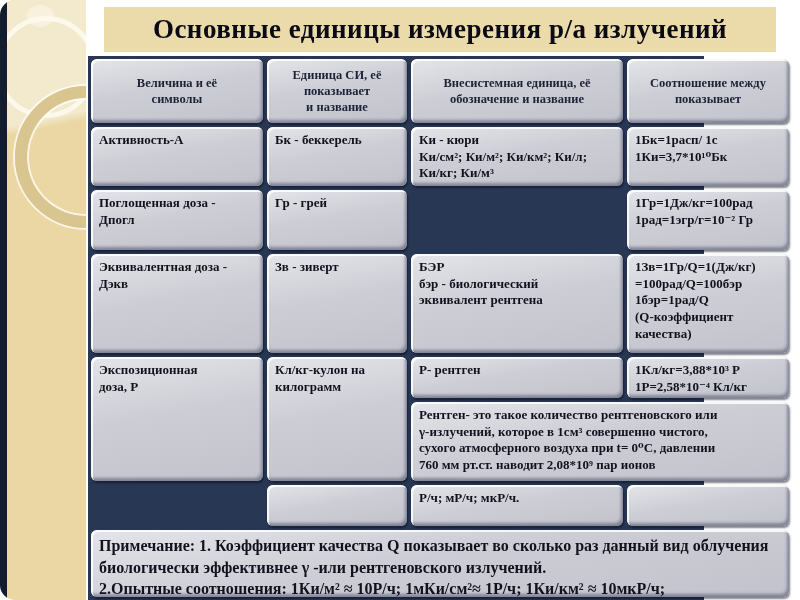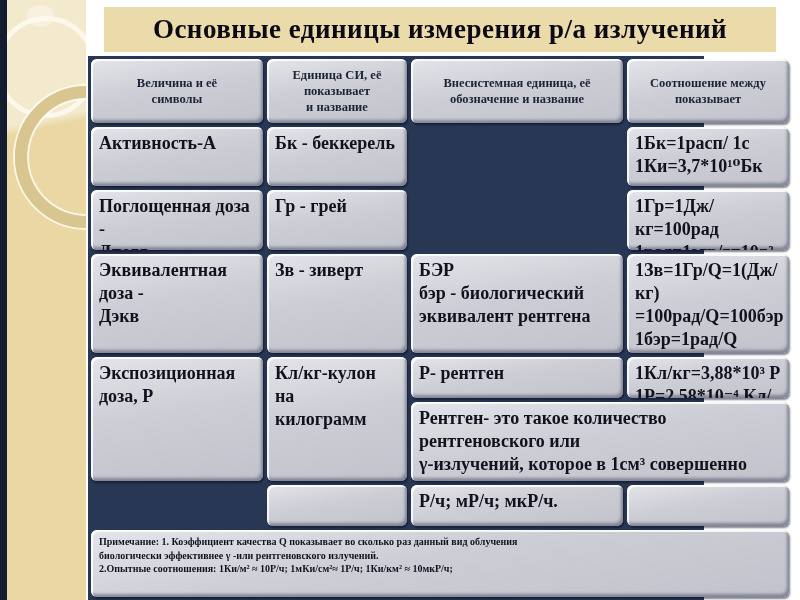"Основные единицы измерения р/а излучений" .page { border-radius: none -> 15px }
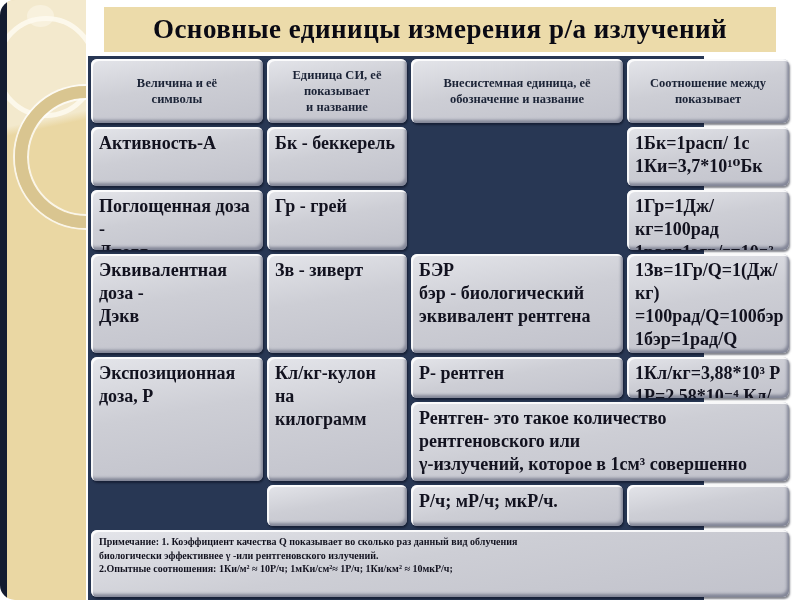"Активность-А" .cell { font-size: 18px -> 13px }
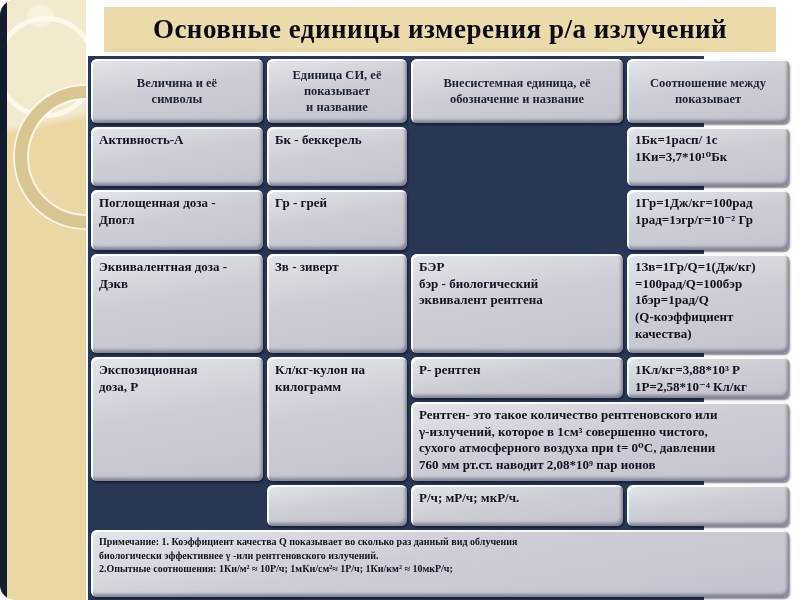"Ки - кюри" div.cell { html: none -> <div>Ки - кюри Ки/см²; Ки/м²; Ки/км²; Ки/л; Ки/кг; Ки/м³</div> }
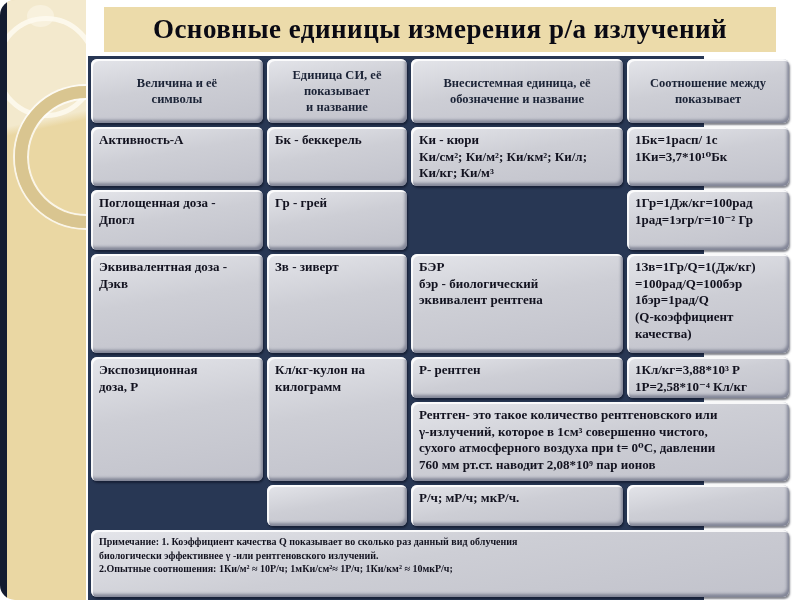"Примечание: 1. Коэффициент качества Q" .note-cell { font-size: 10px -> 16px }
